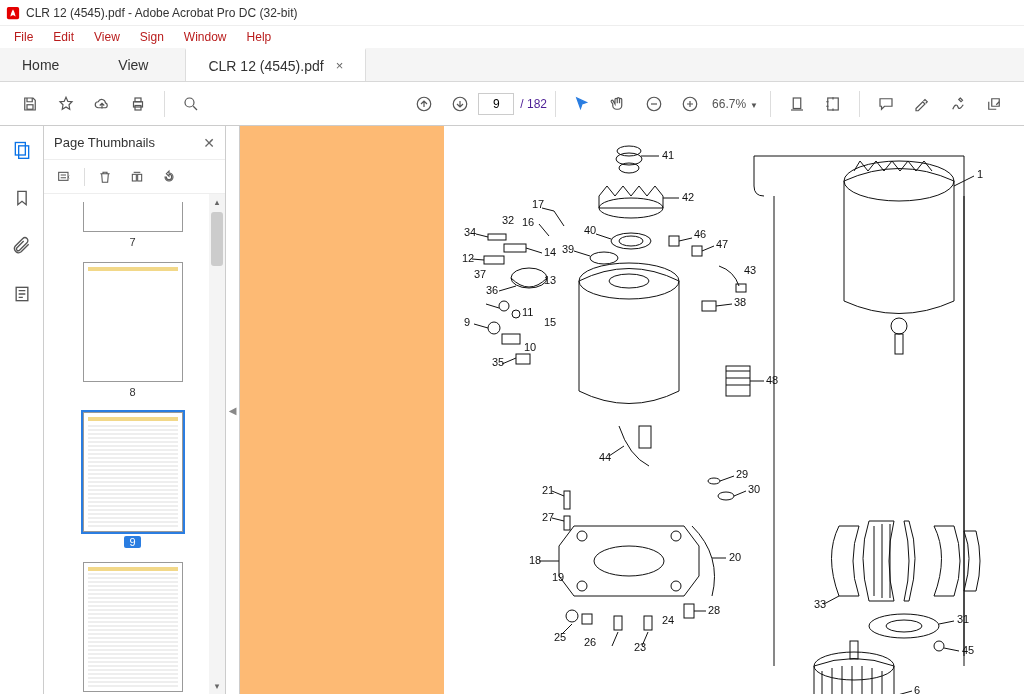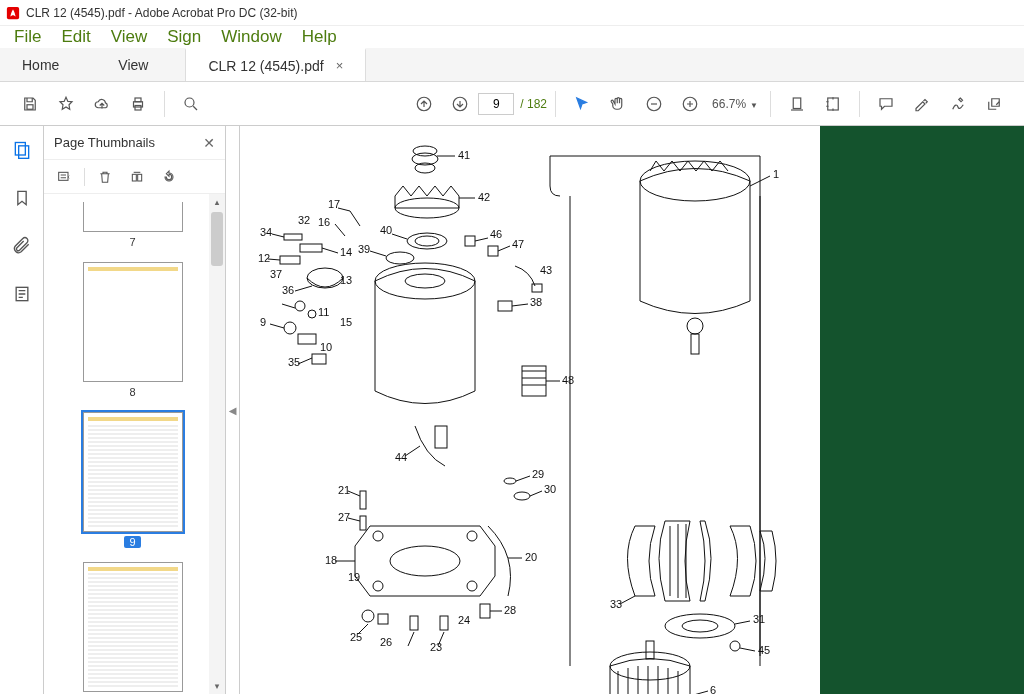"File" .menubar { color: #4d7c0f -> #b91c1c; font-size: 17px -> 12px }
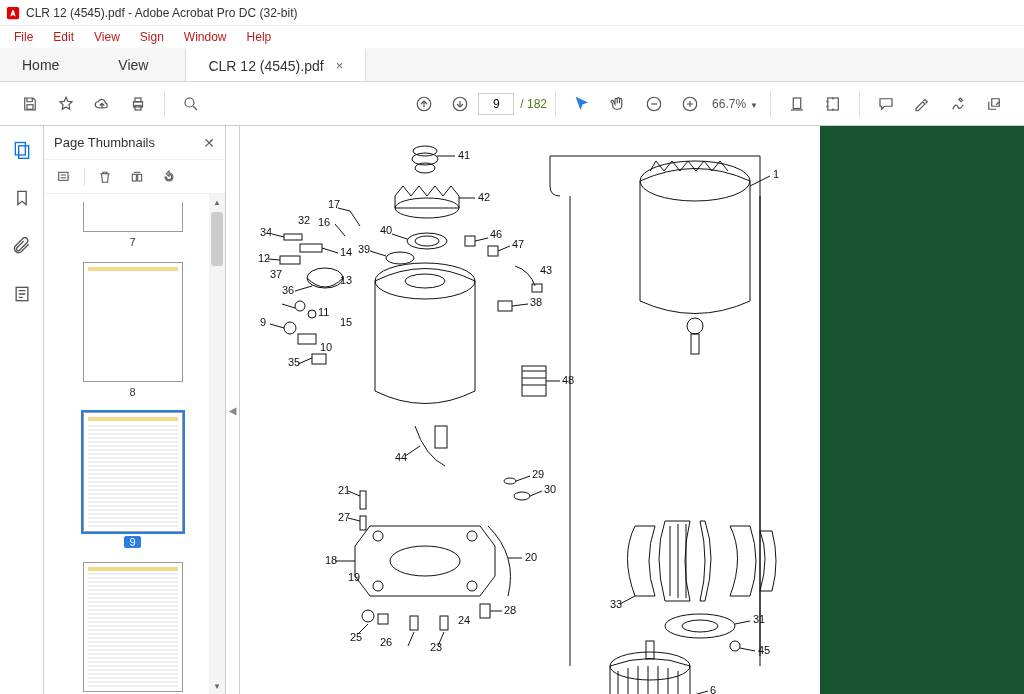"/ 182" .toolbar .pagecount { color: #4d7c0f -> #4c1d95 }
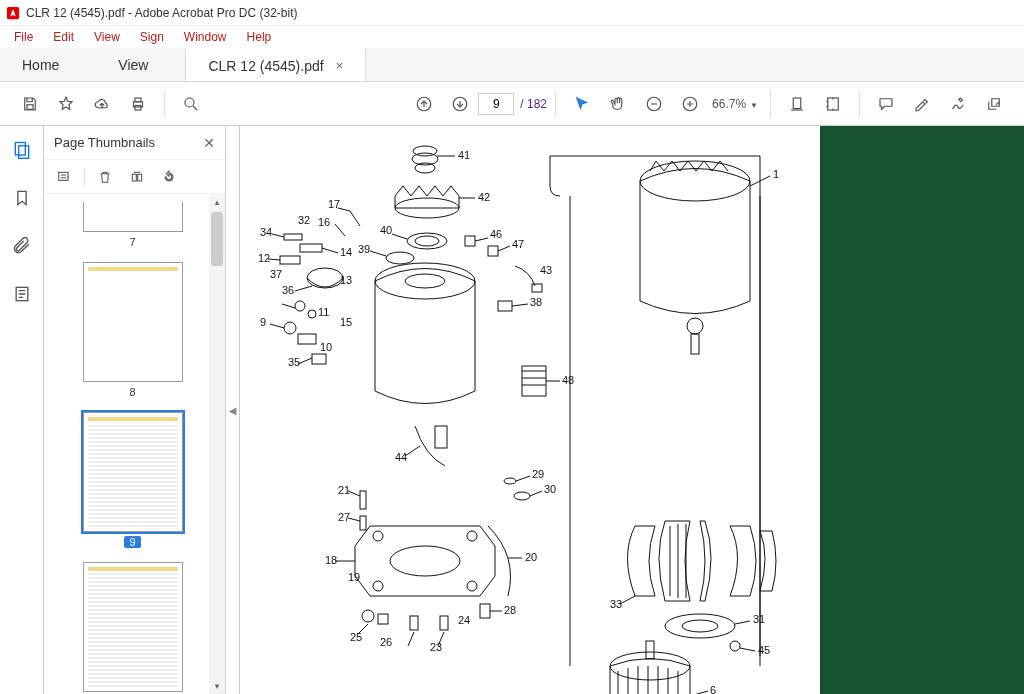"41" .docarea { background: #14532d -> #fdba74; justify-content: none -> flex-end }
